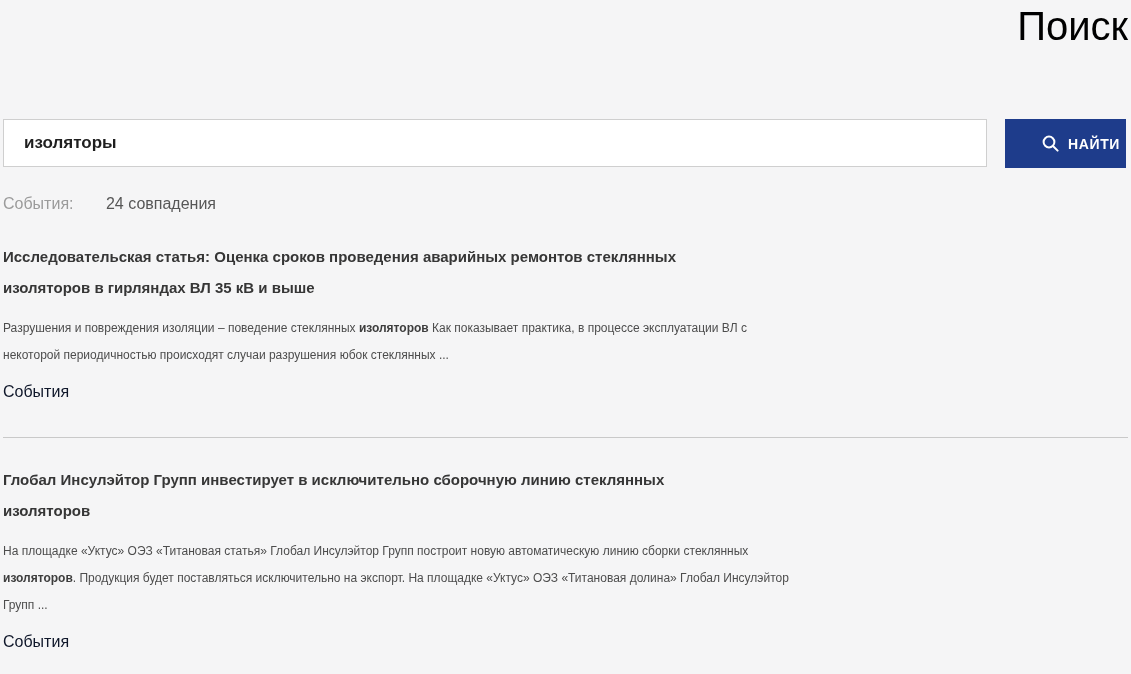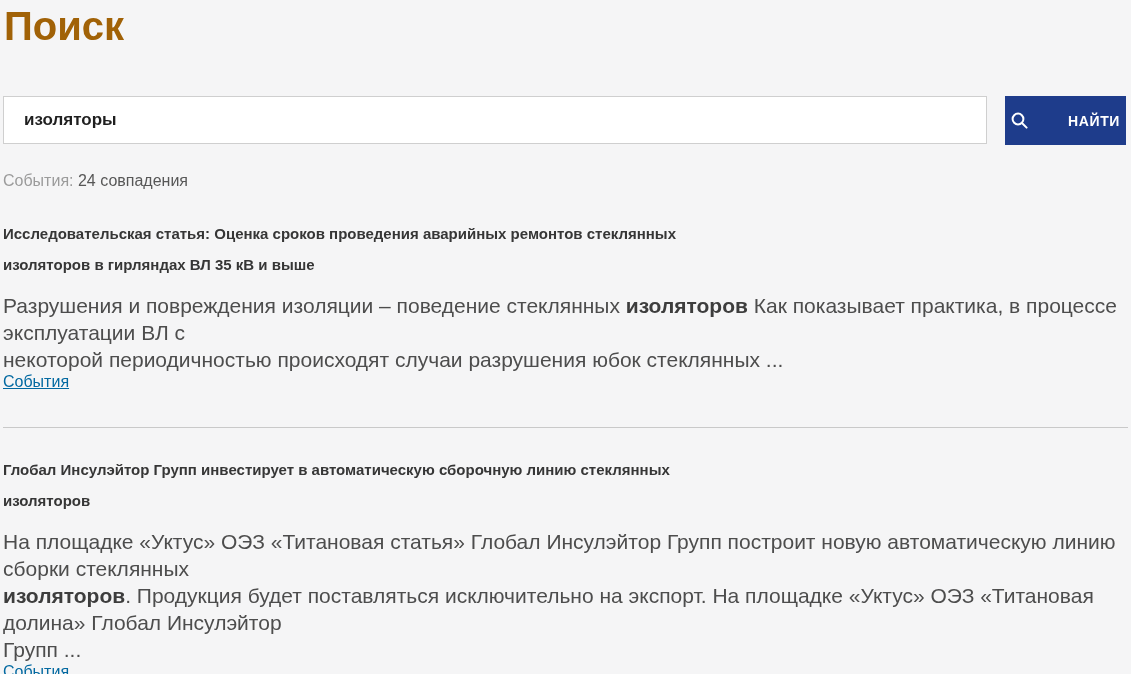"Поиск" .page-title { color: #a16207 -> #000000; font-weight: 700 -> 400; text-align: none -> right }
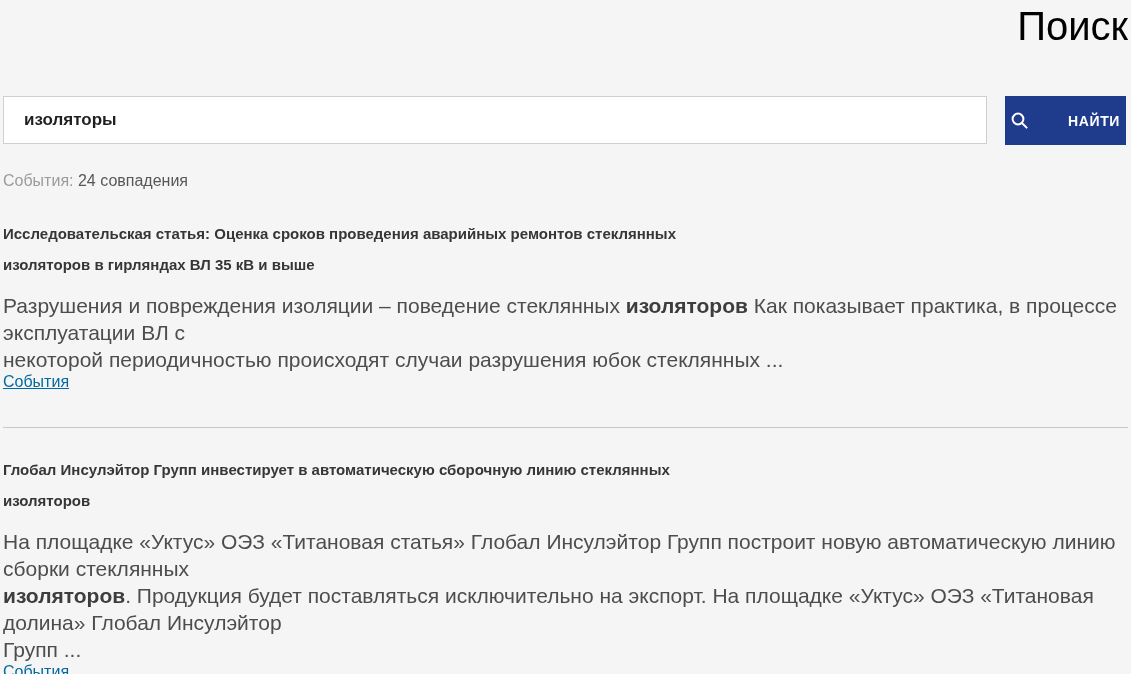"изоляторы" .search-row { margin-top: 46px -> 69px }
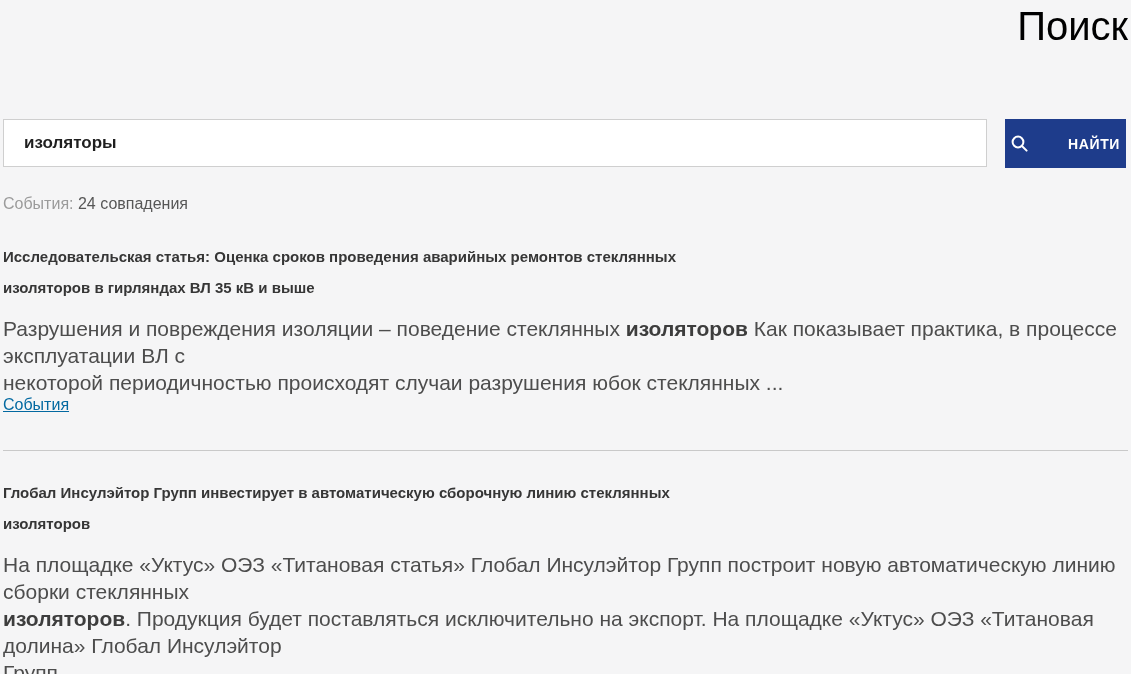"НАЙТИ" .search-button { justify-content: space-between -> flex-end }
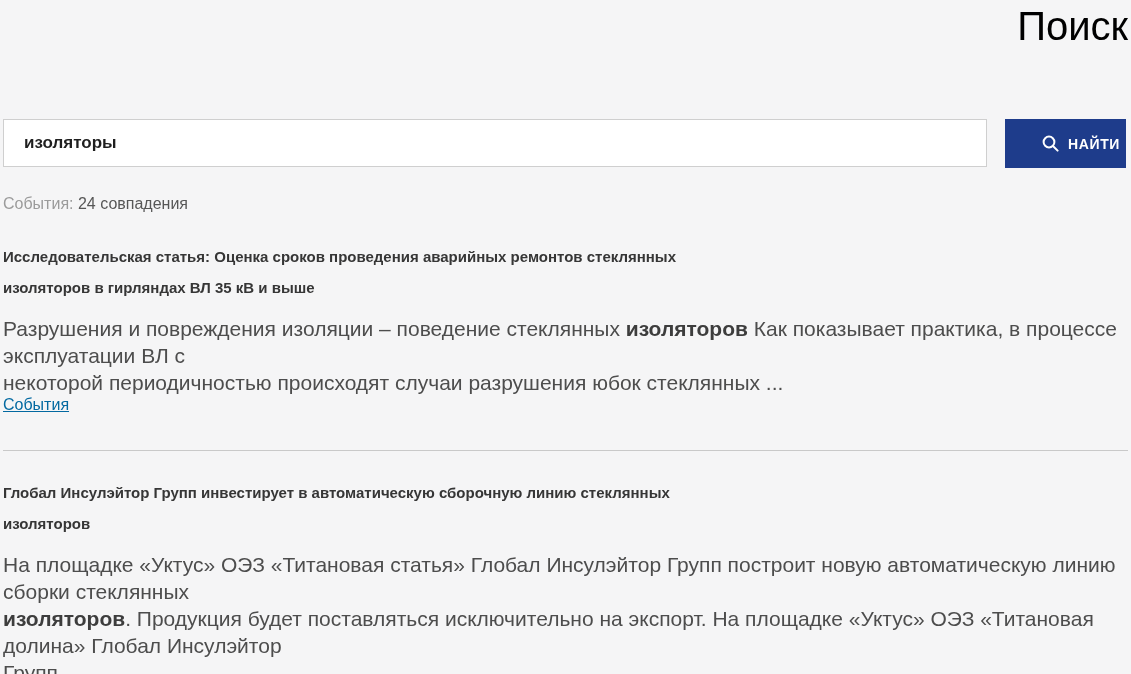"24 совпадения" .found-value { margin-left: none -> 28px }
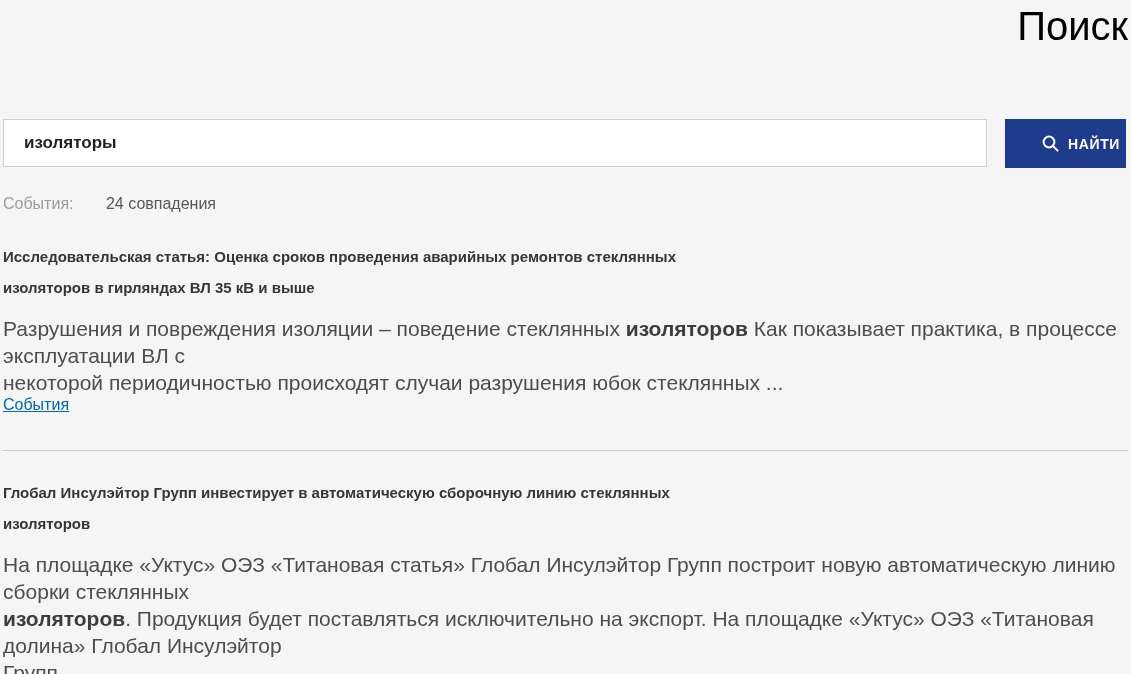"Разрушения и повреждения изоляции –" .result-snippet { font-size: 21px -> 12px }
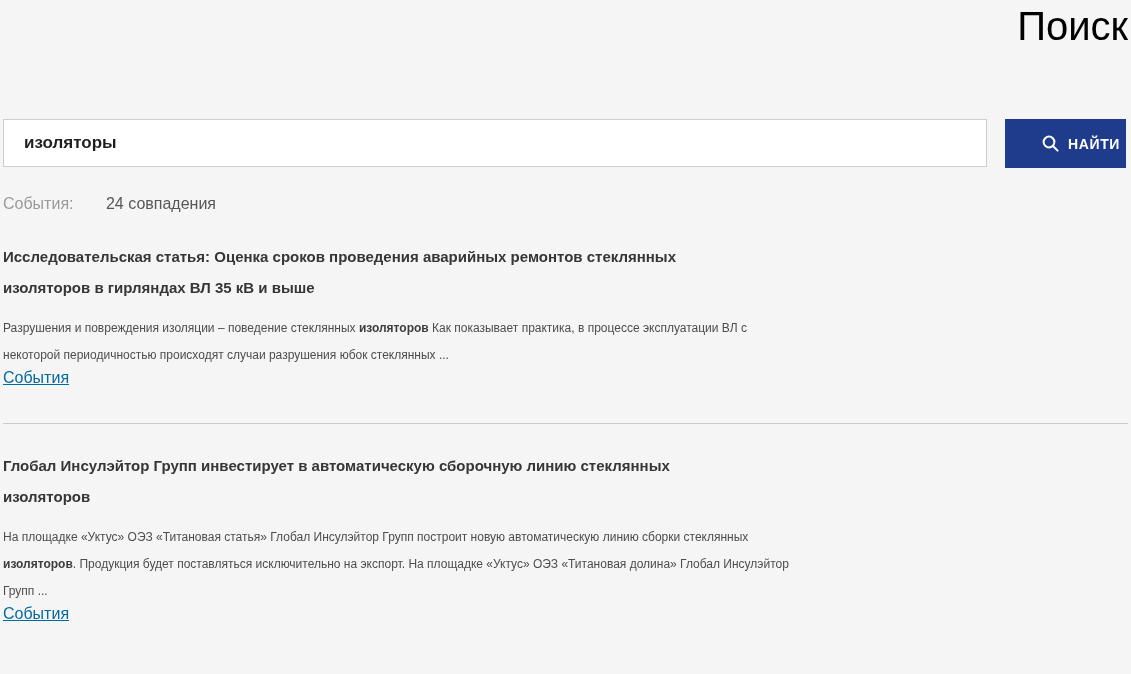"События" .result-category { color: #0369a1 -> #0f172a; margin-top: none -> 14px; text-decoration: underline -> none }
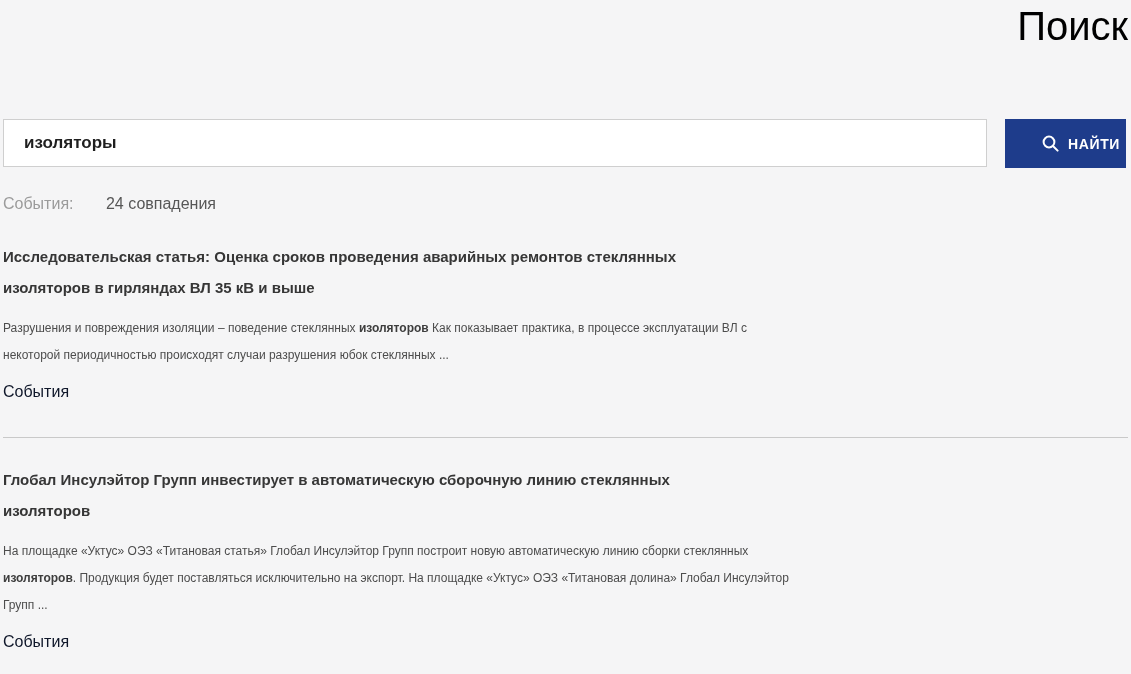"Глобал Инсулэйтор Групп инвестирует в" h2.result-title { text: автоматическую -> исключительно }
